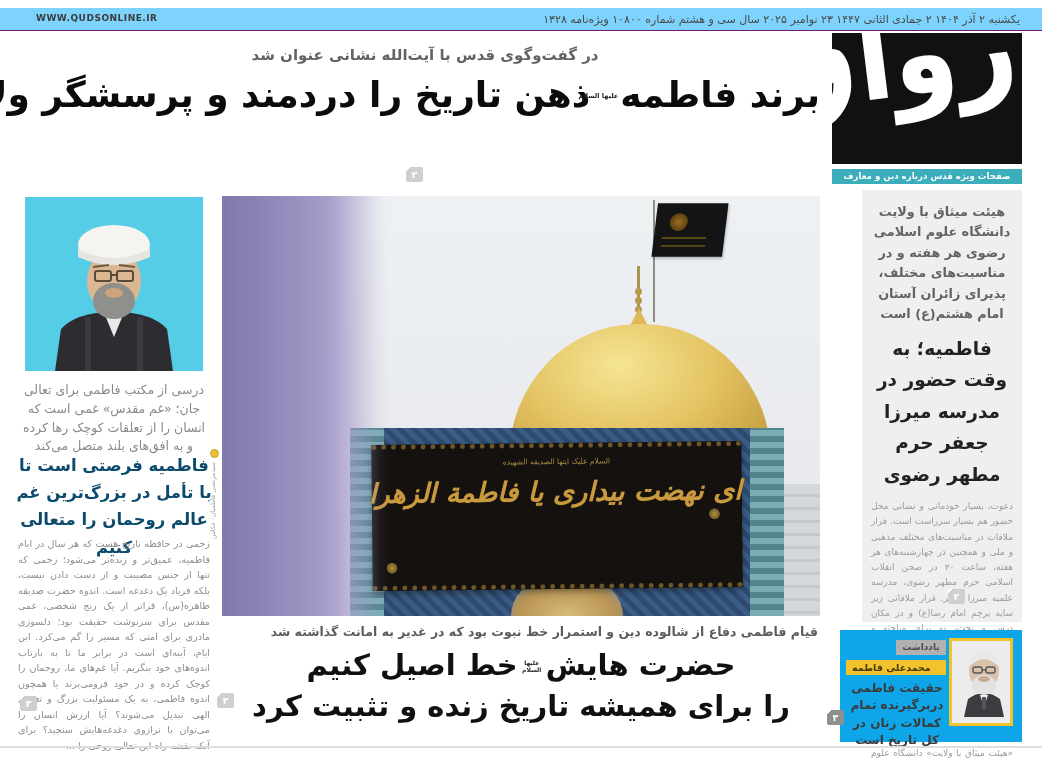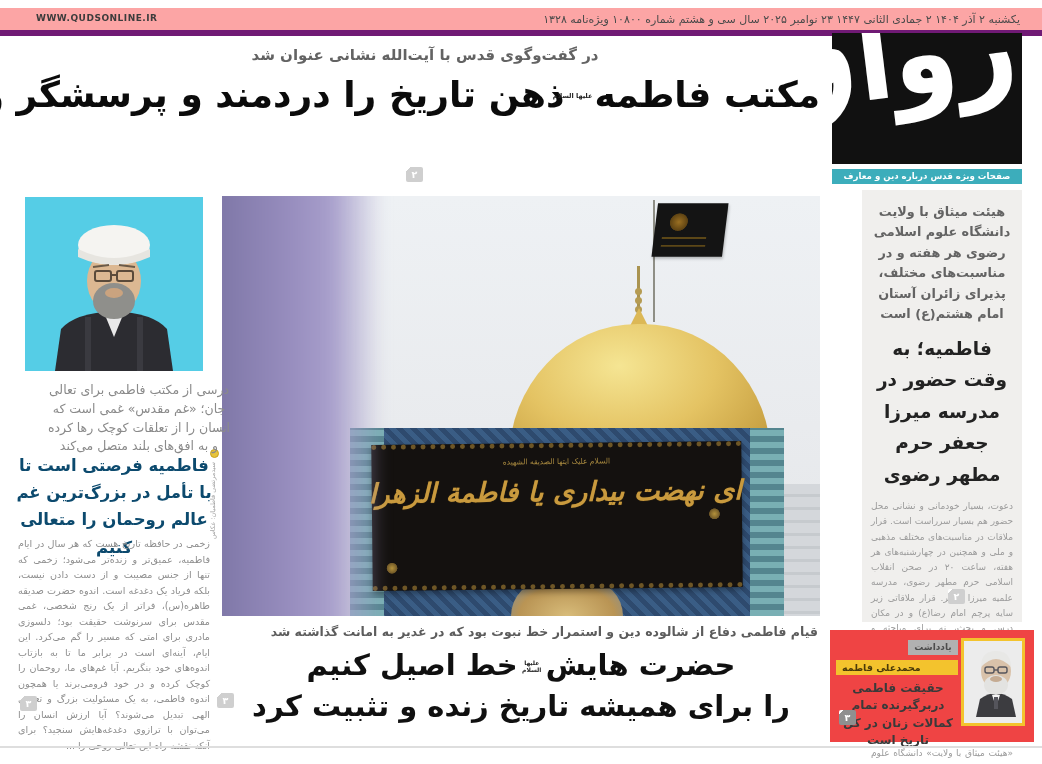"WWW.QUDSONLINE.IR" .header-bar { background: #fca5a5 -> #7dd3fc; border-bottom: 6px solid #701a75 -> 1px solid #701a75 }
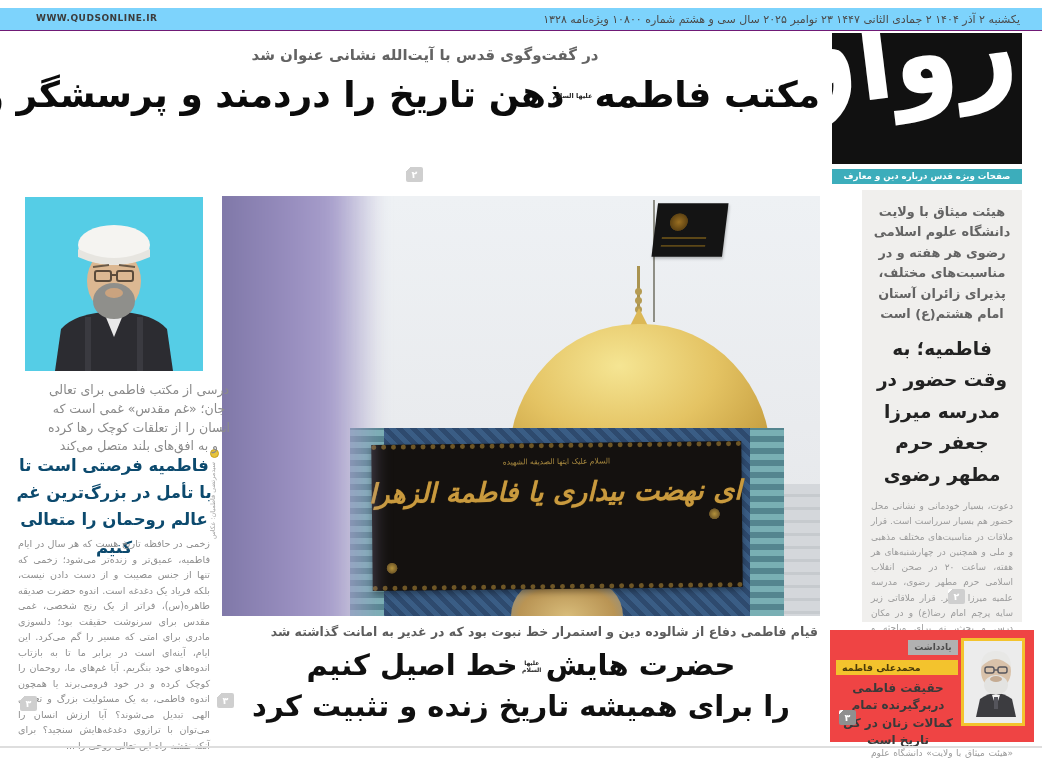"مکتب فاطمه" span { text: مکتب -> برند }
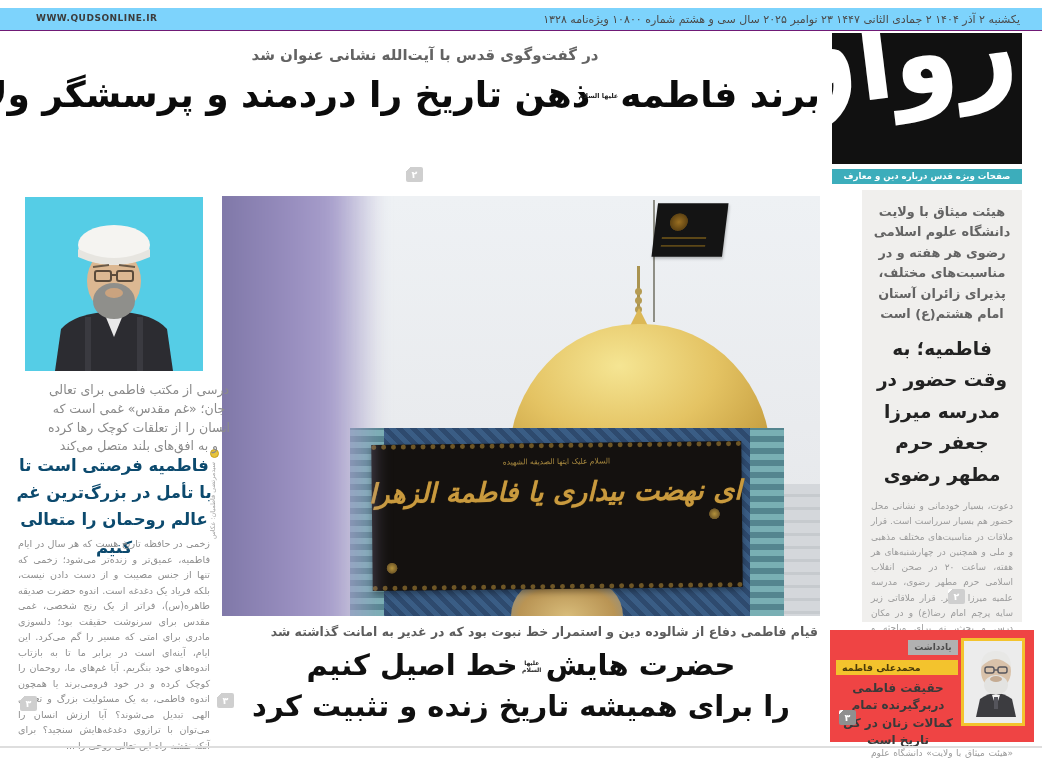"درسی از مکتب فاطمی برای" .left-intro { margin-left: 25px -> none }
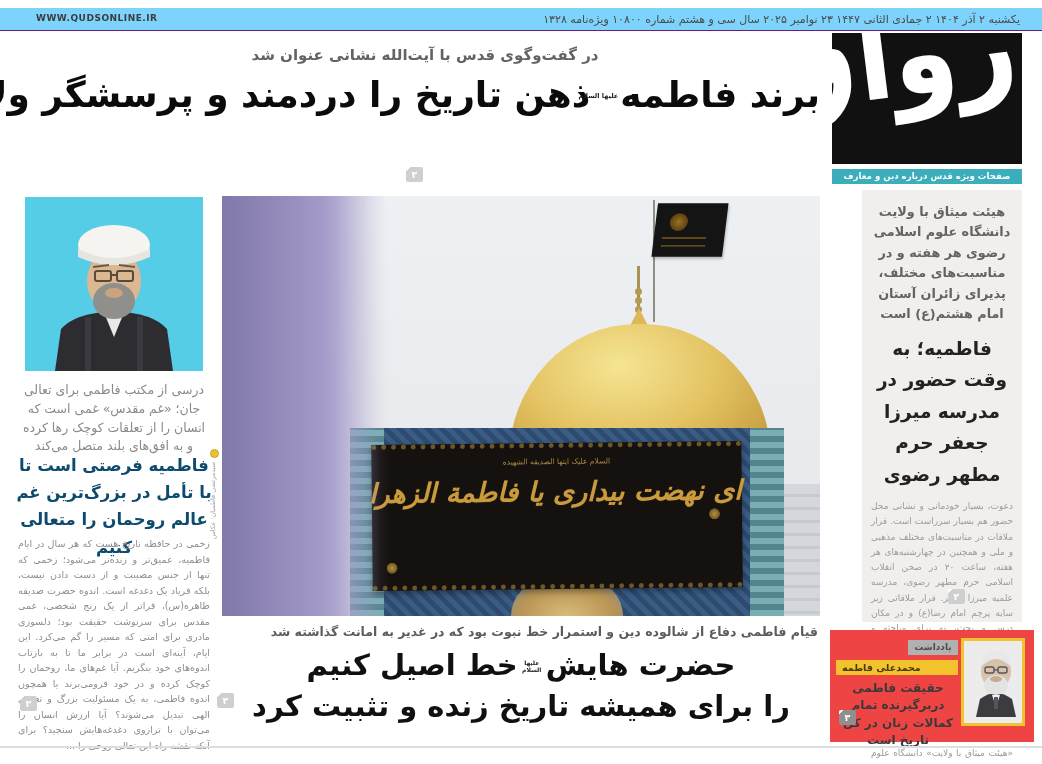"یادداشت" .note-box { background: #ef4444 -> #0ea5e9; right: 8px -> 20px; width: 204px -> 182px }
